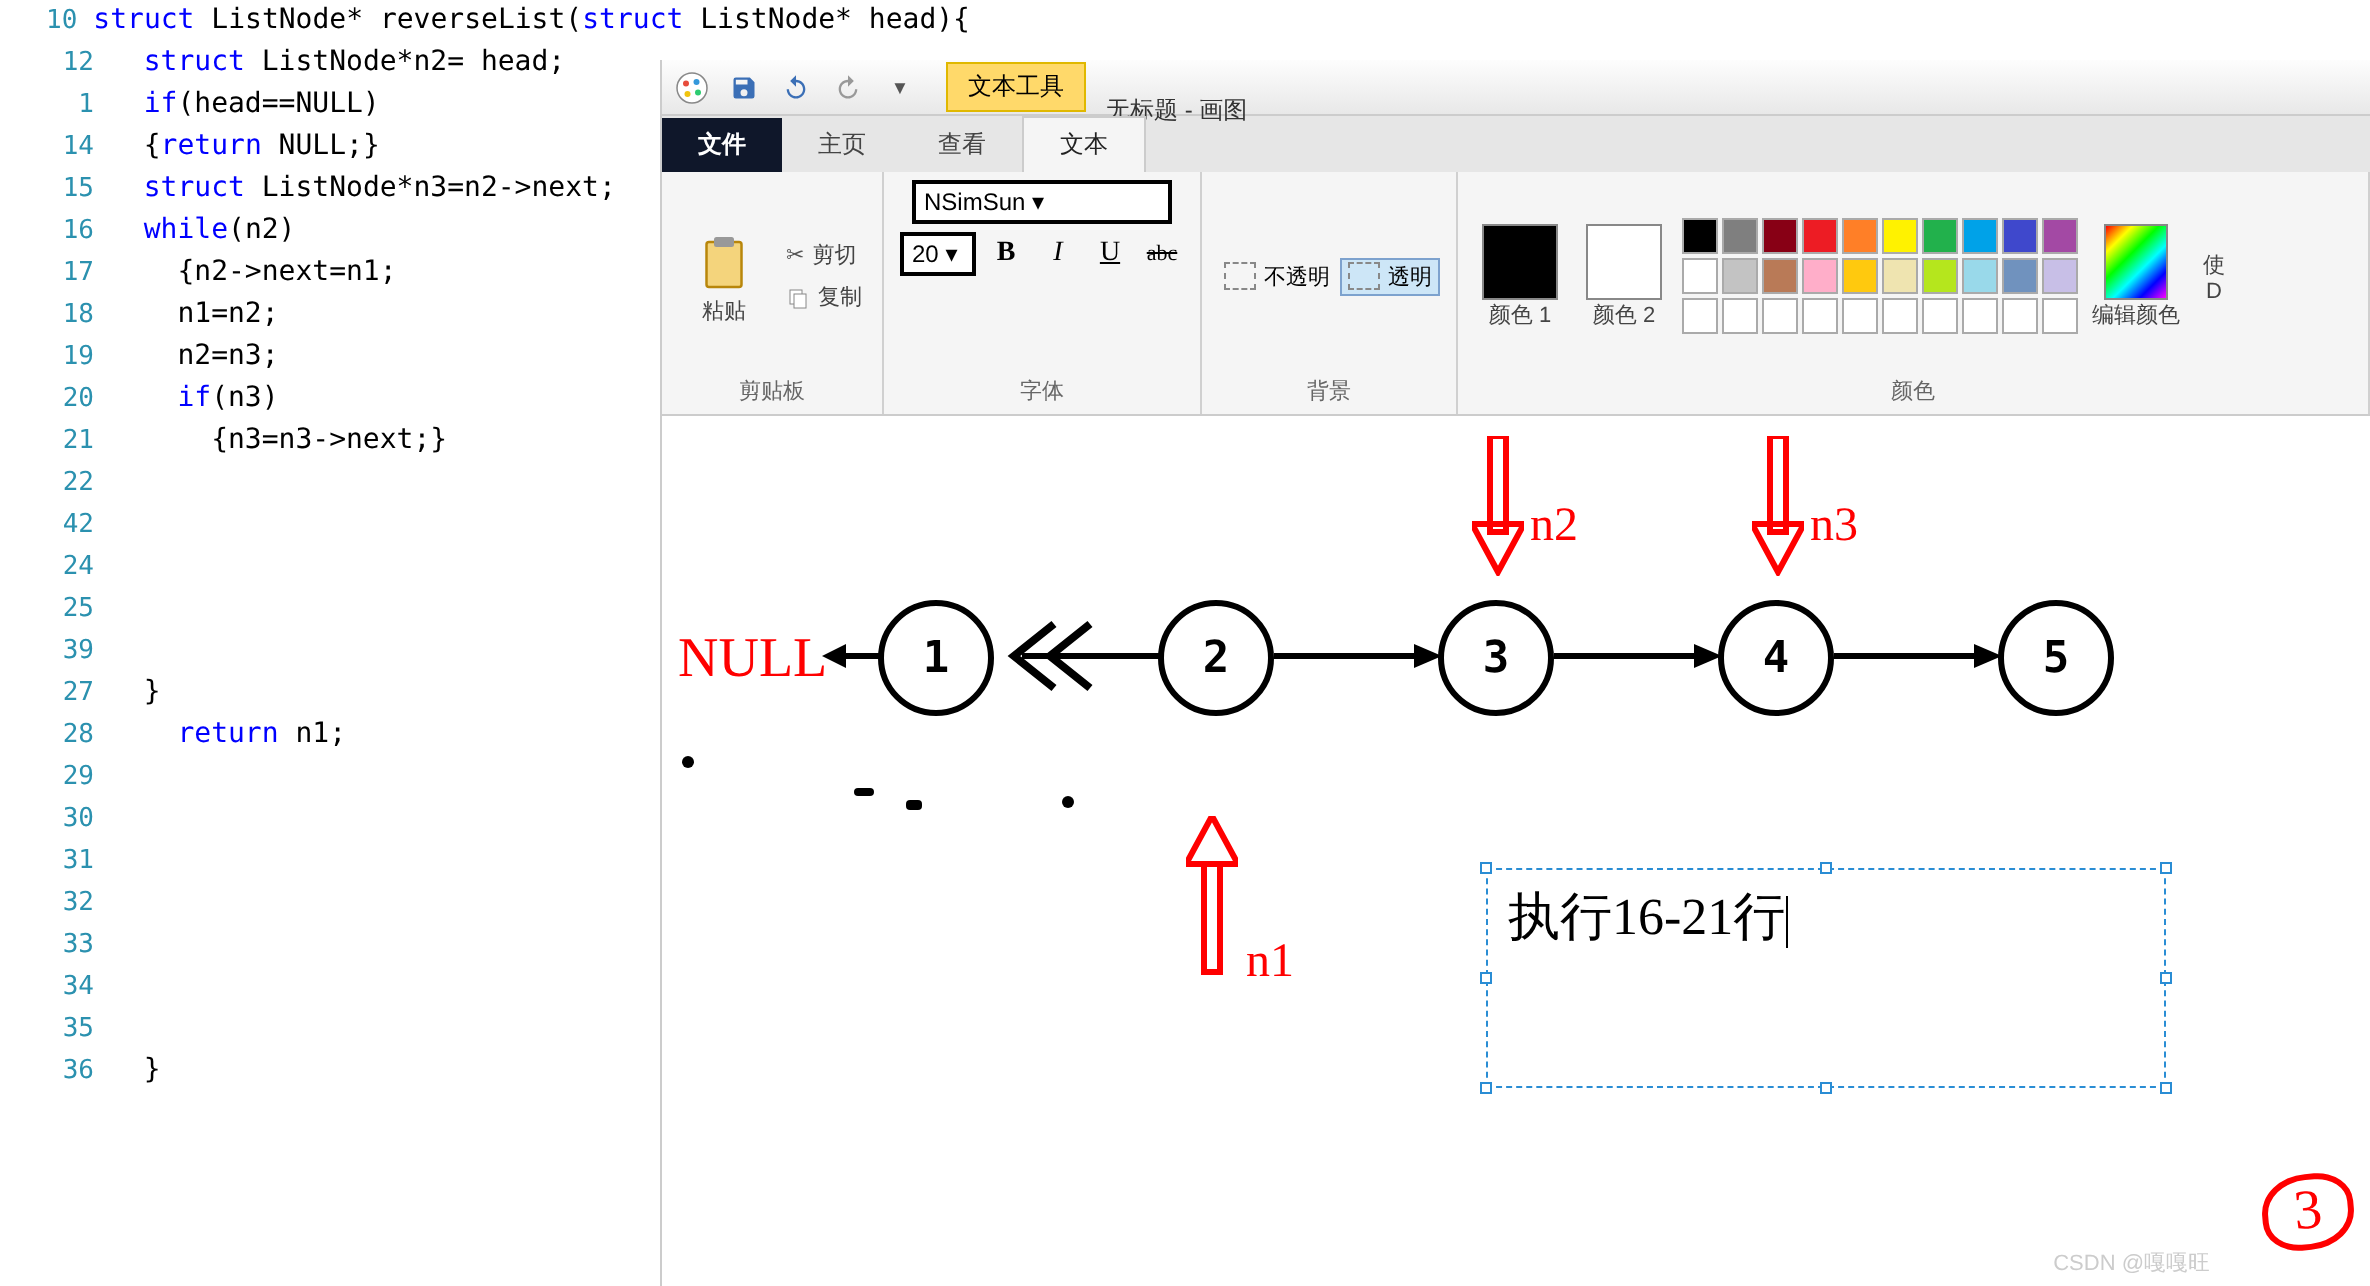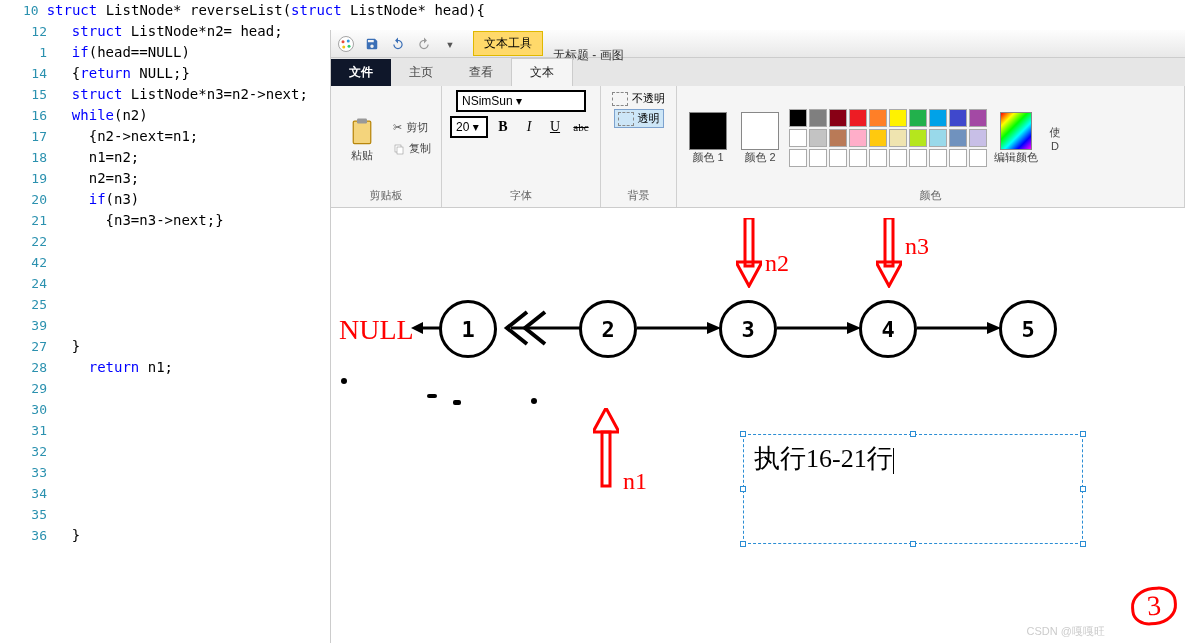"不透明" .bg-opts { flex-direction: column -> row }
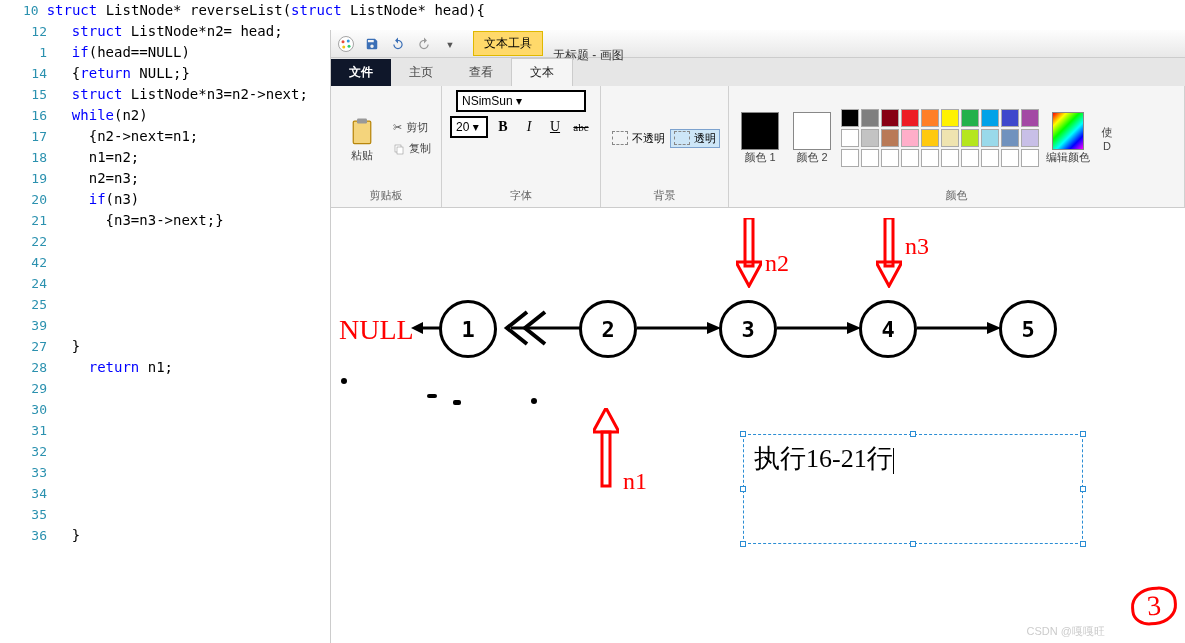"n3" span.ptr-label { top: 25px -> 42px }
